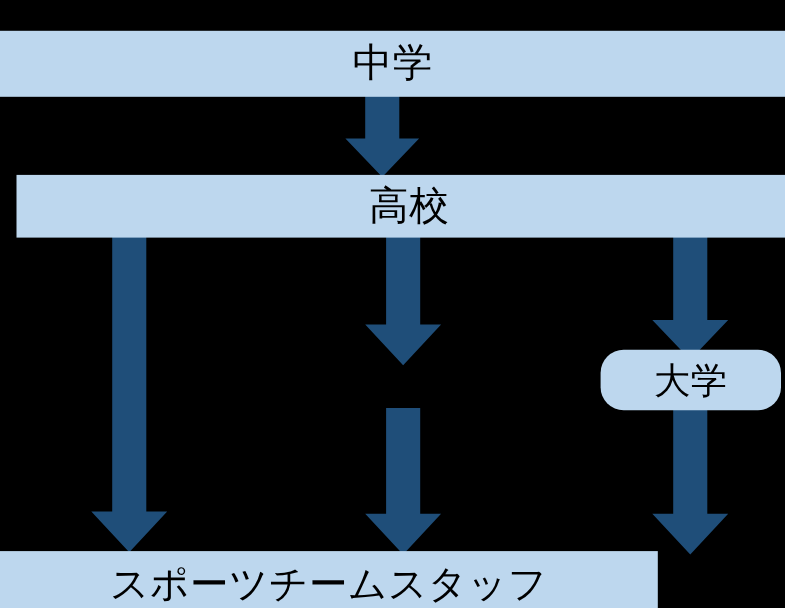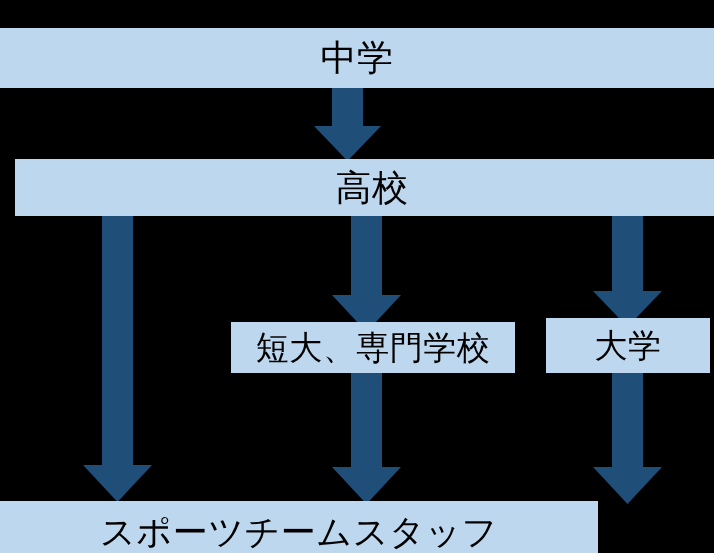"短大、専門学校" div.node { html: <div> <span>短大、専門学校</span> </div> -> none }
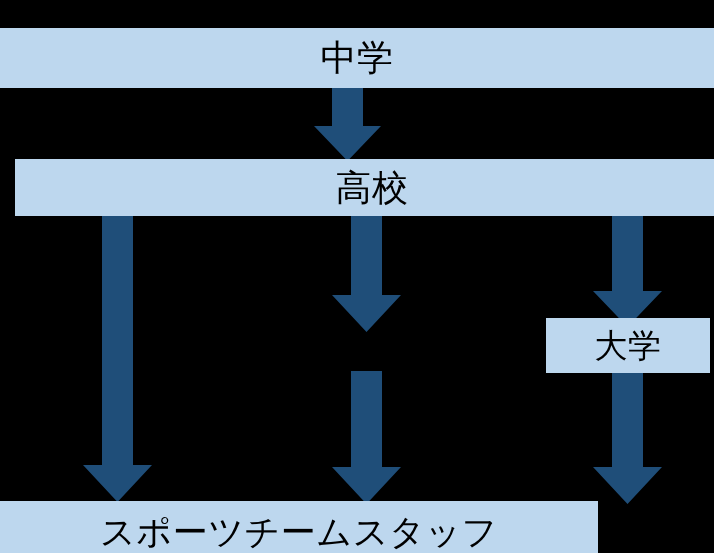"大学" #node-daigaku { border-radius: none -> 21px }
